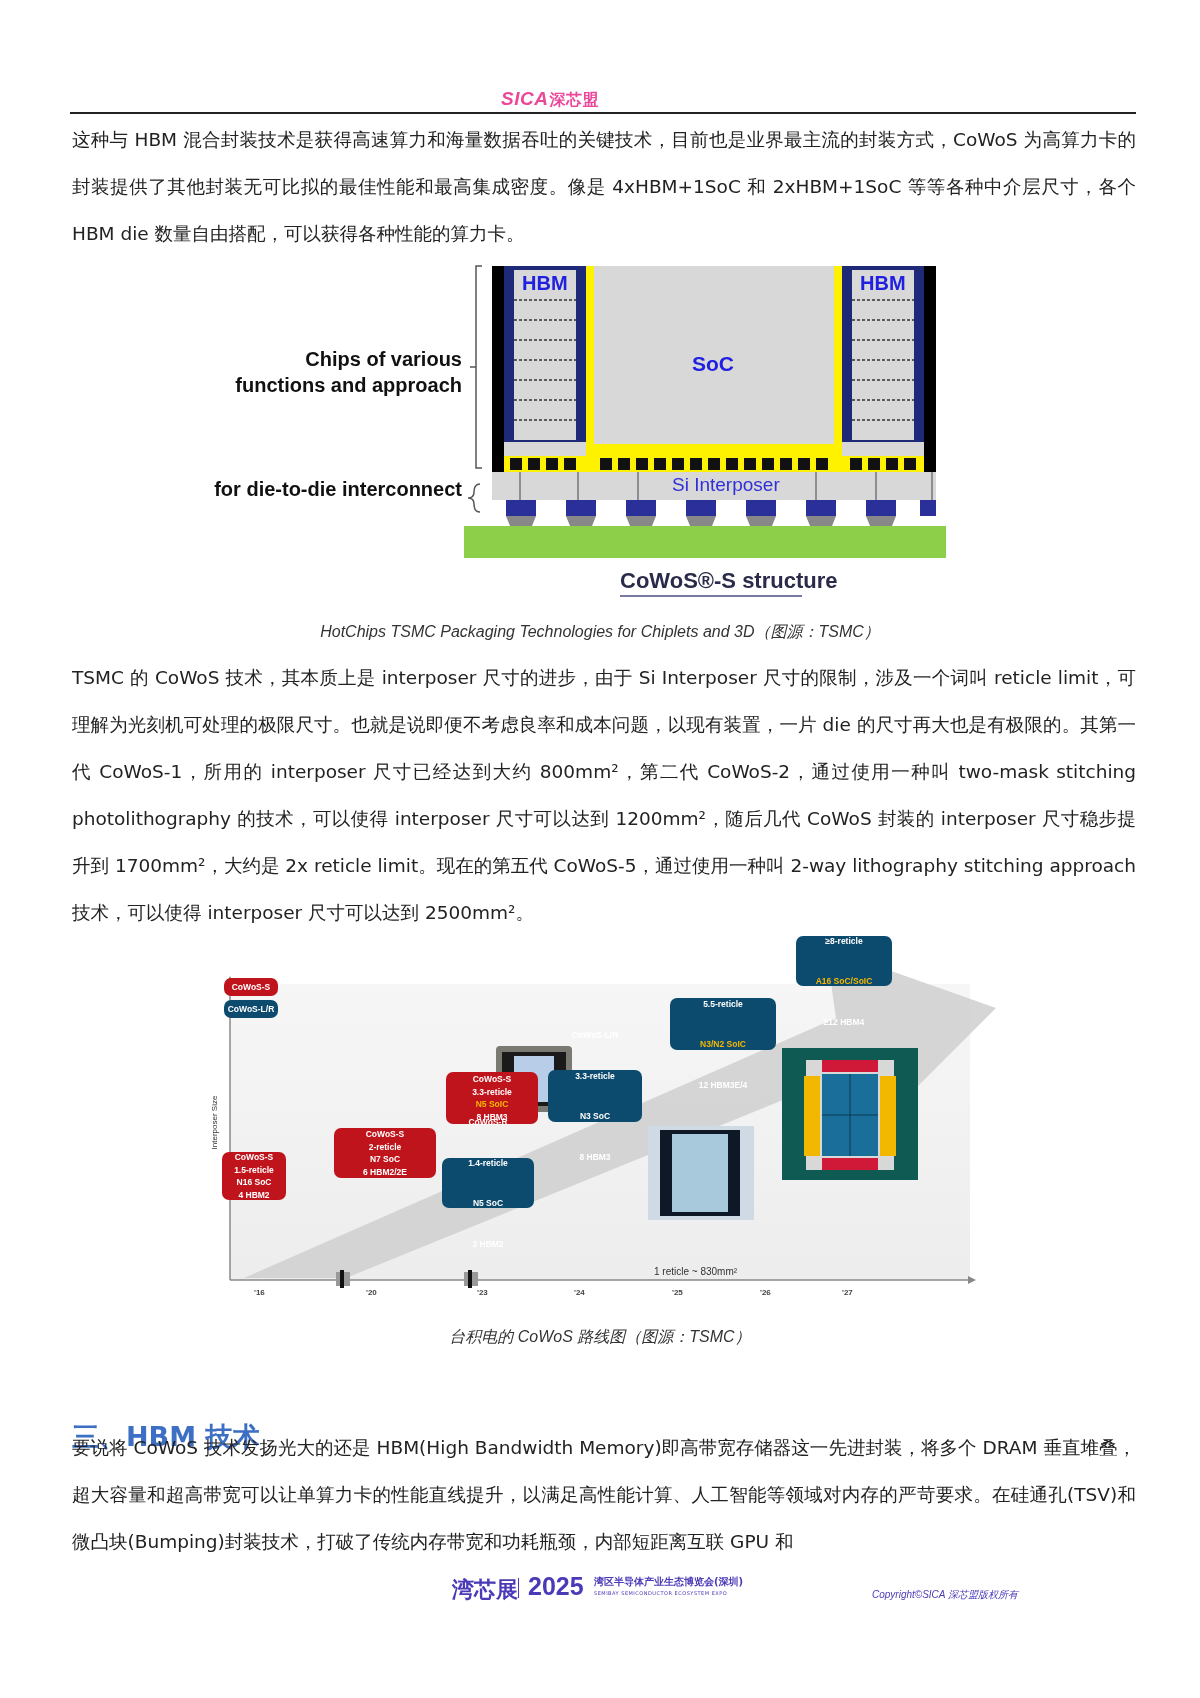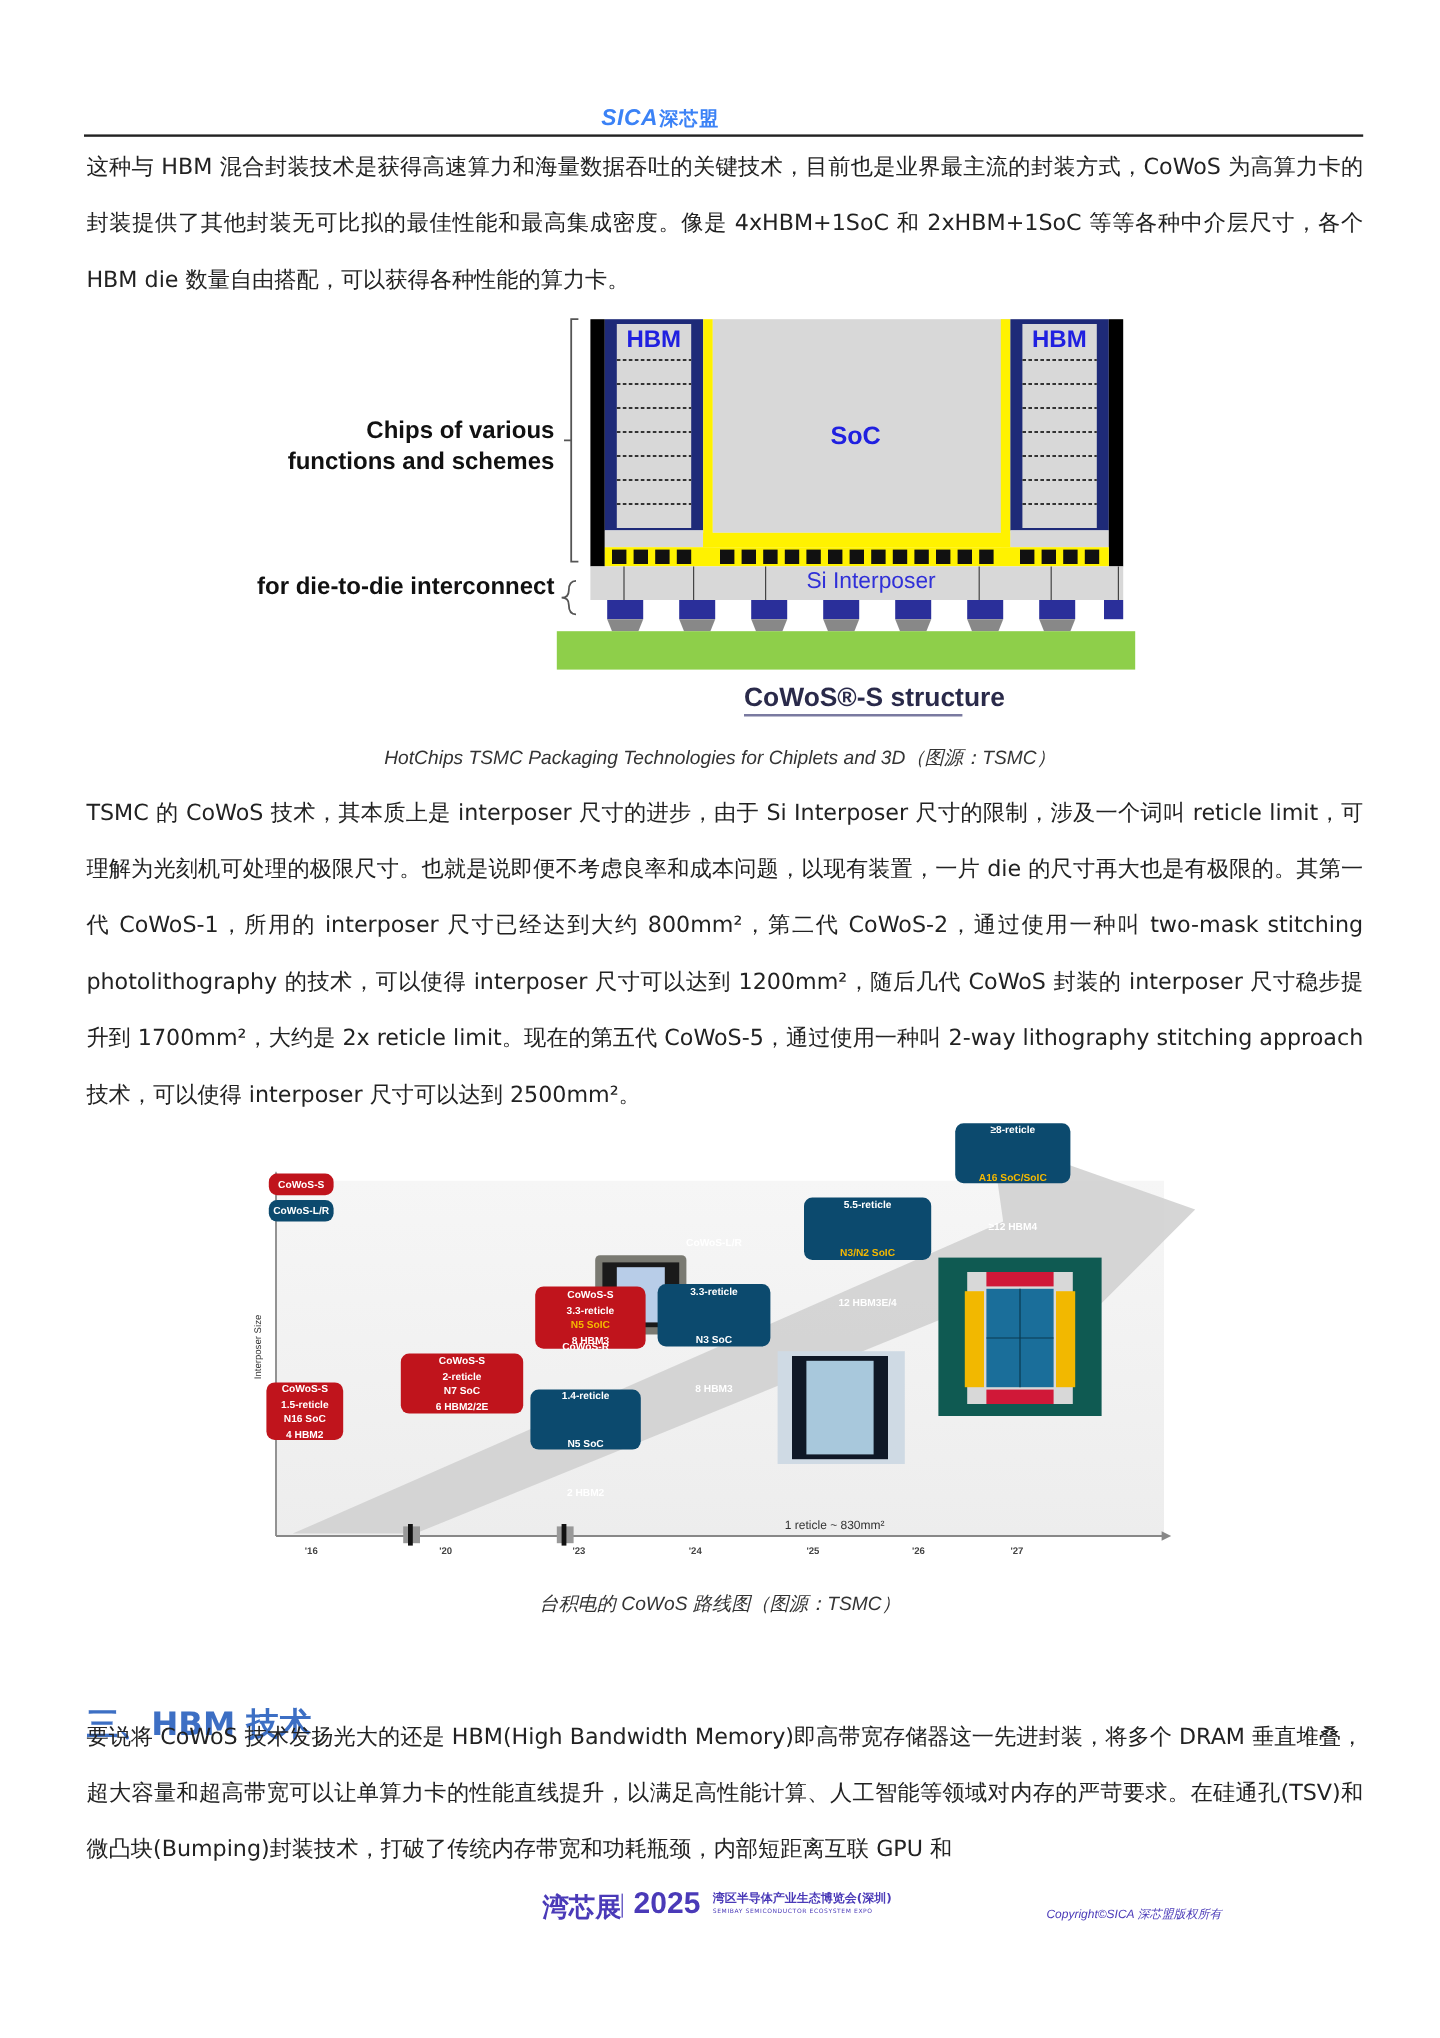"SICA深芯盟" .header-logo { color: #3b82f6 -> #ec4899 }
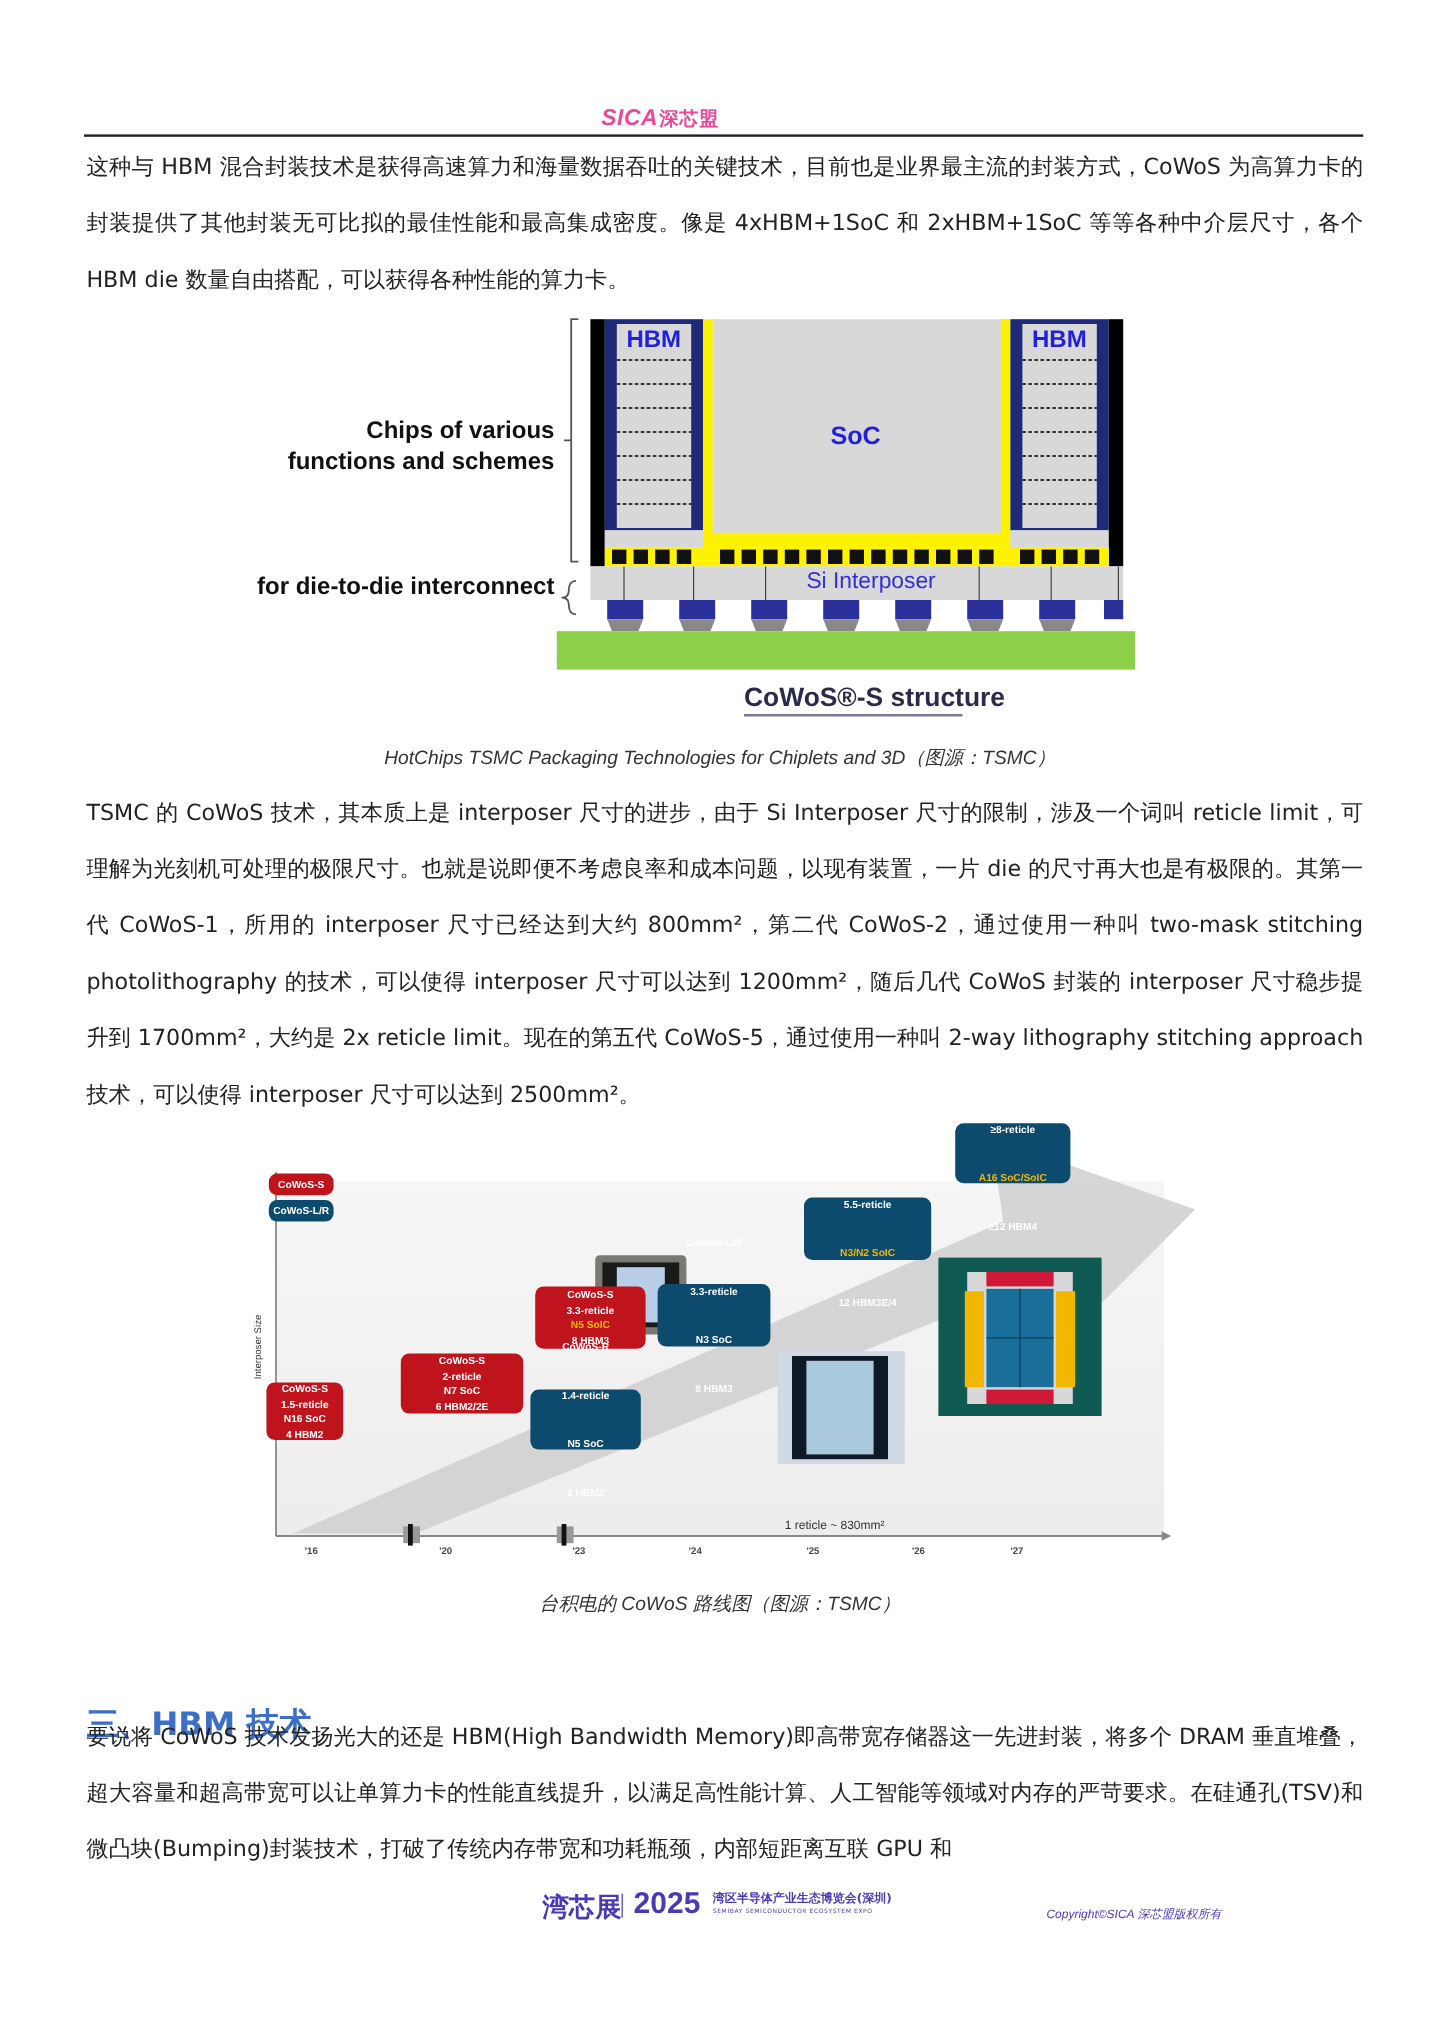"functions and schemes" div { text: schemes -> approach }
